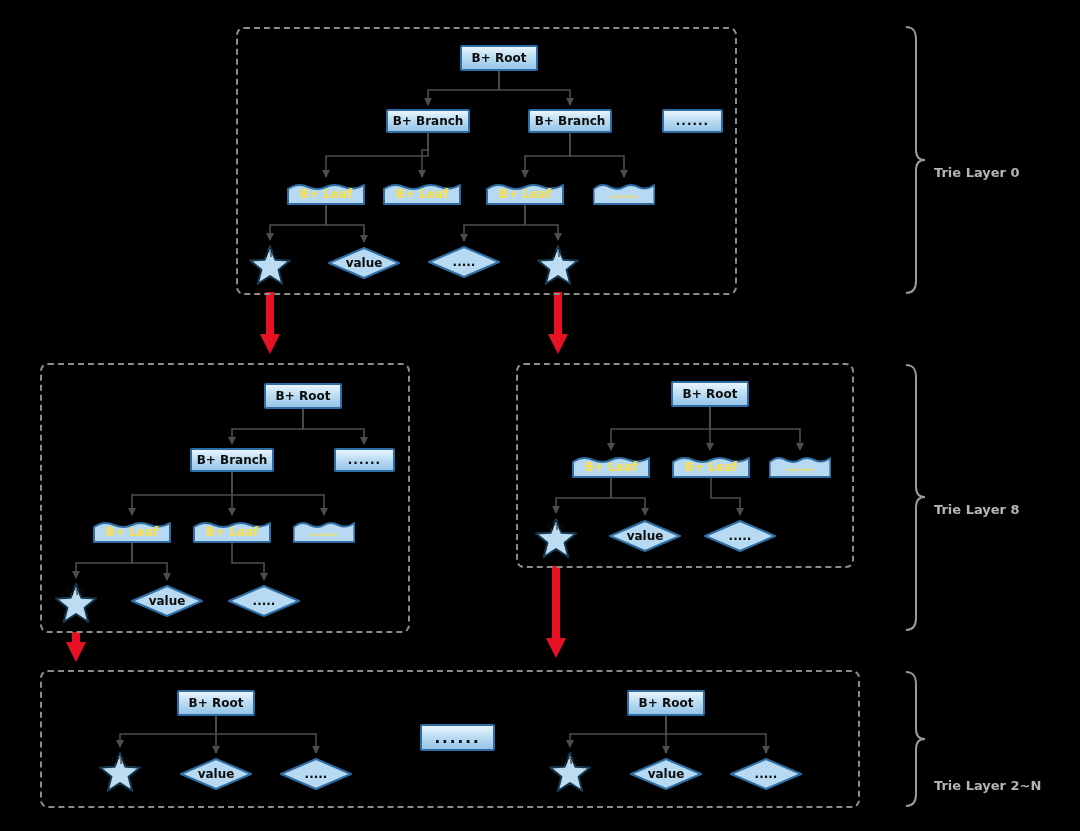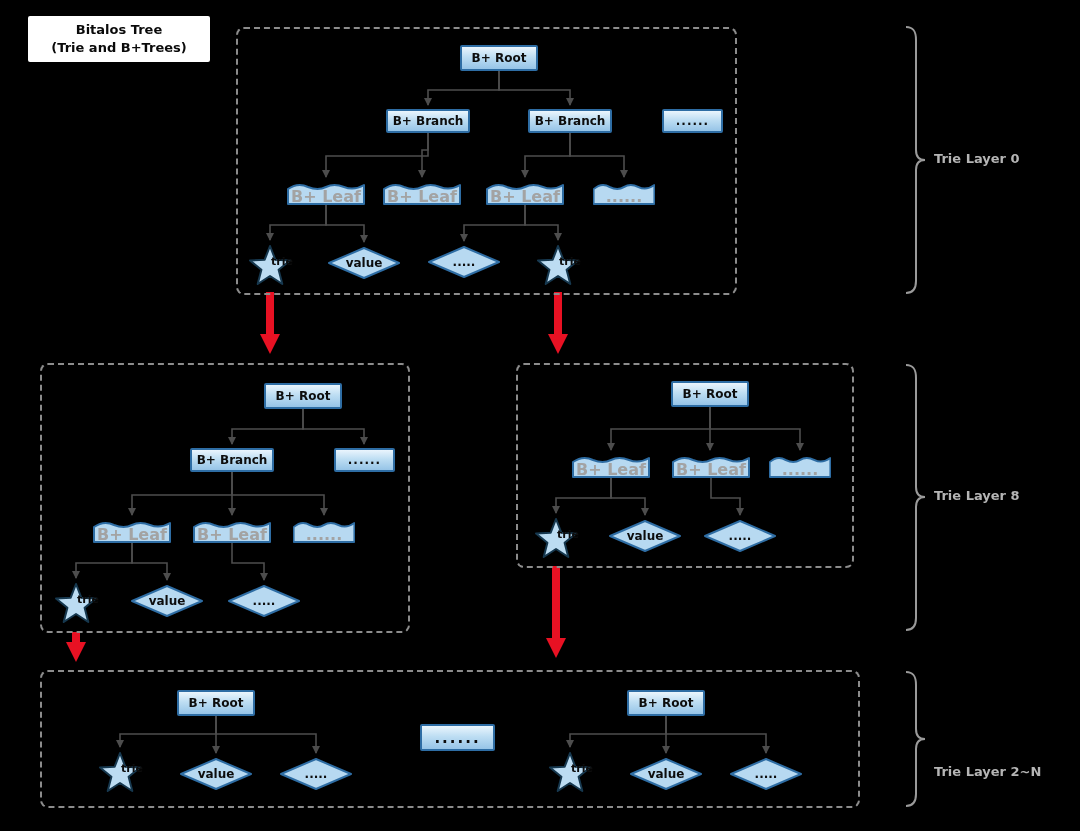"Bitalos Tree" div.title-box { html: <div> <span>Bitalos Tree</span> <span>(Trie and B+Trees)</span> </div> -> none }
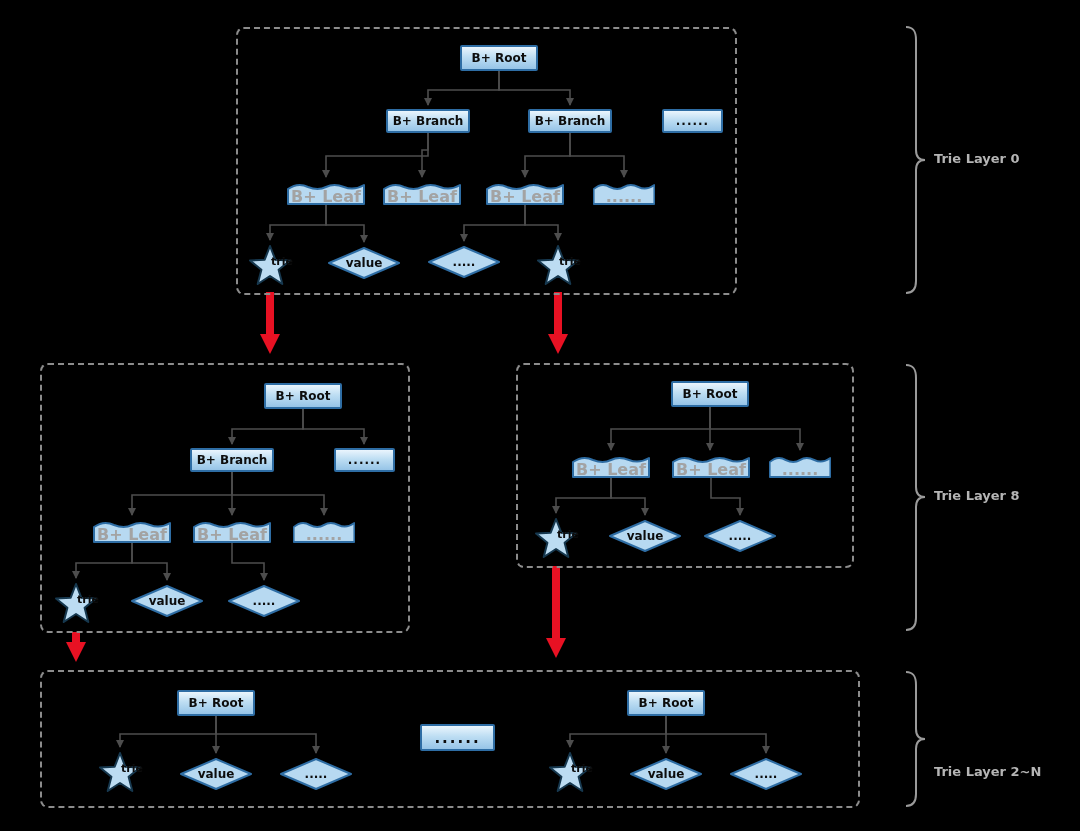"Trie Layer 0" .side-label { margin-top: none -> 14px }
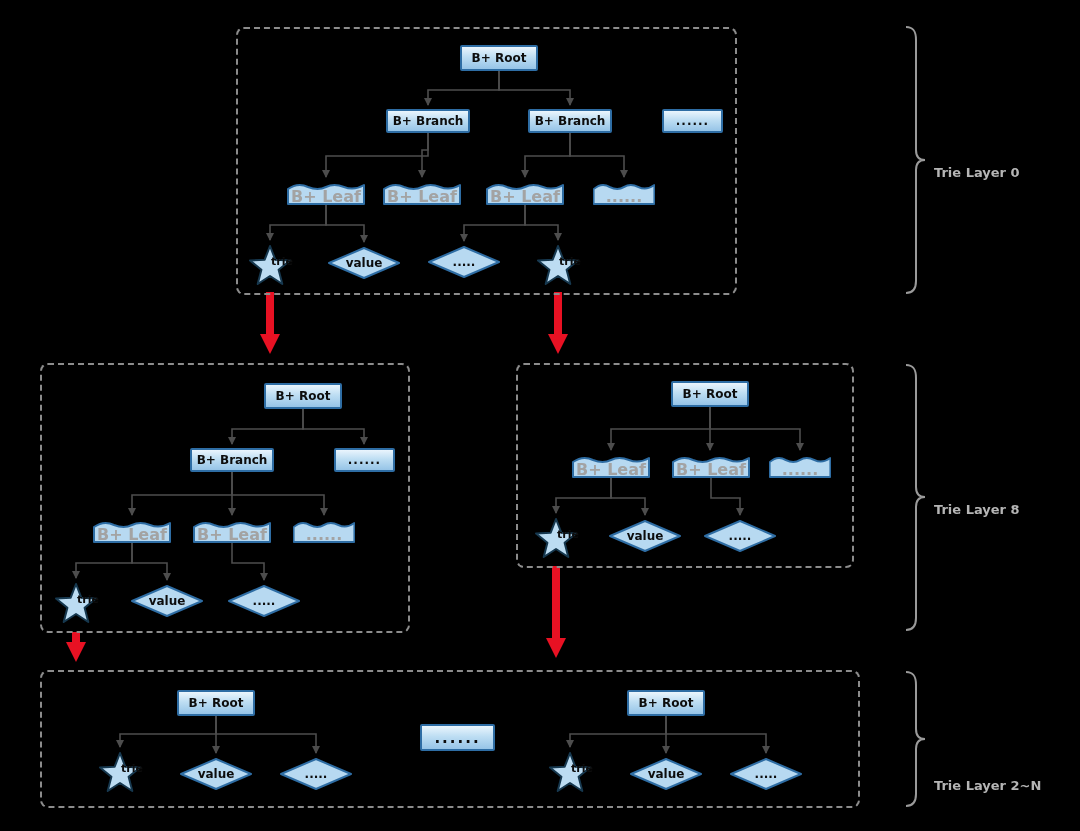"B+ Leaf" .leaf-node span { color: #a3a3a3 -> #fde047; font-size: 16px -> 12px }
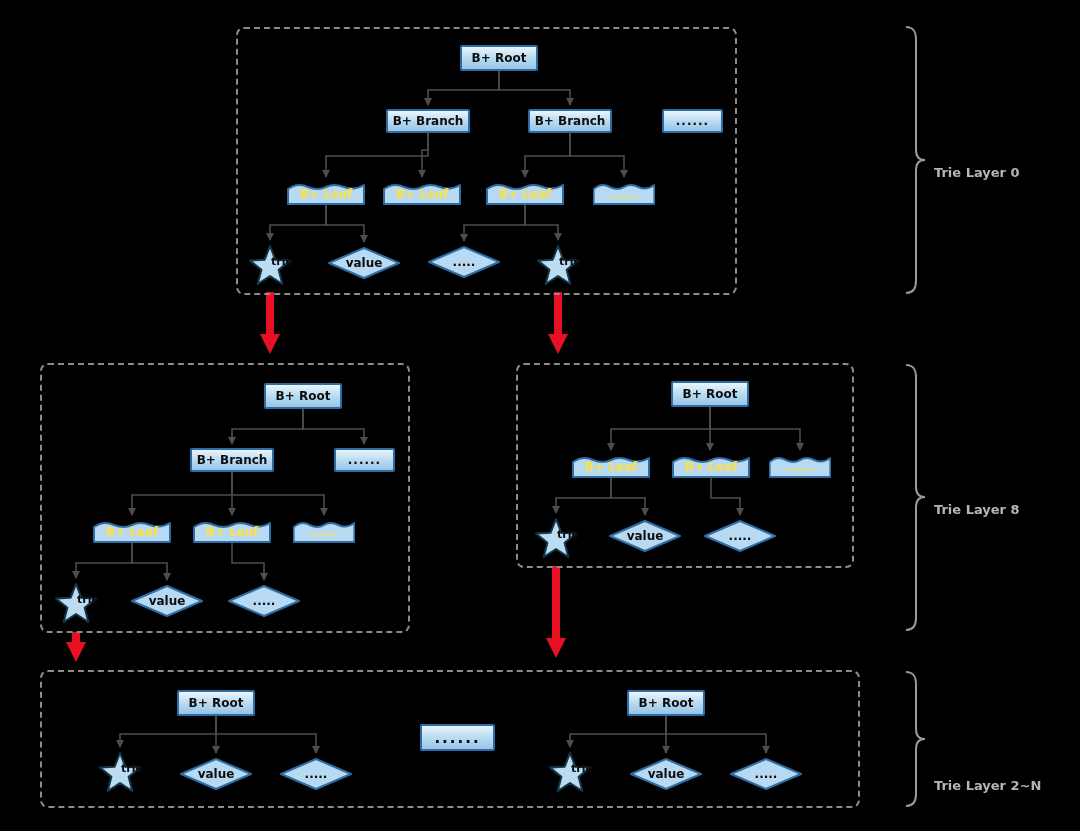"trie" .star-node span { font-weight: bold -> normal; text-align: right -> center; top: 11px -> 3px }
